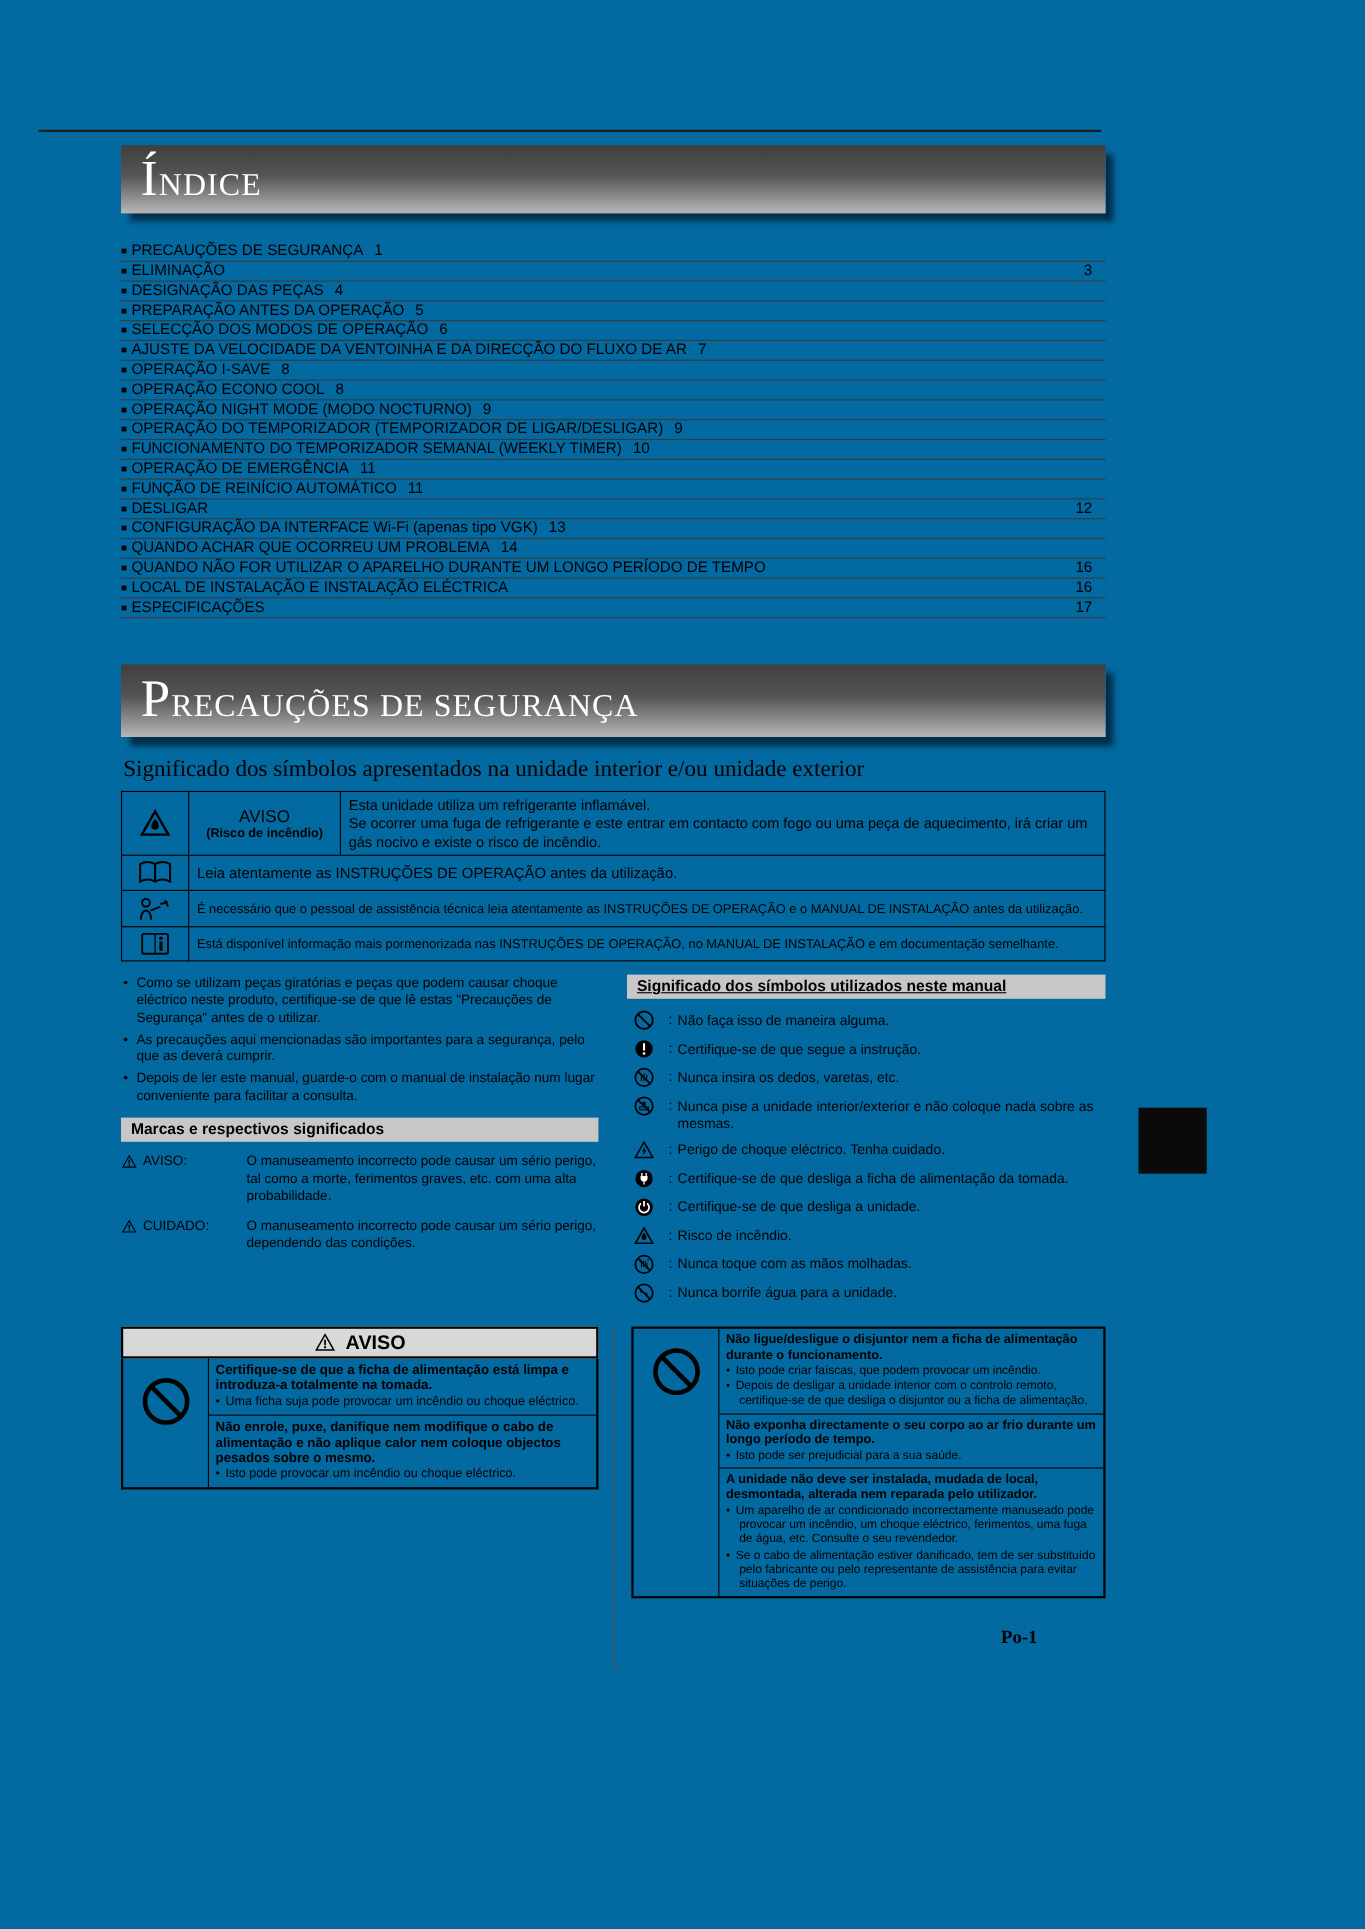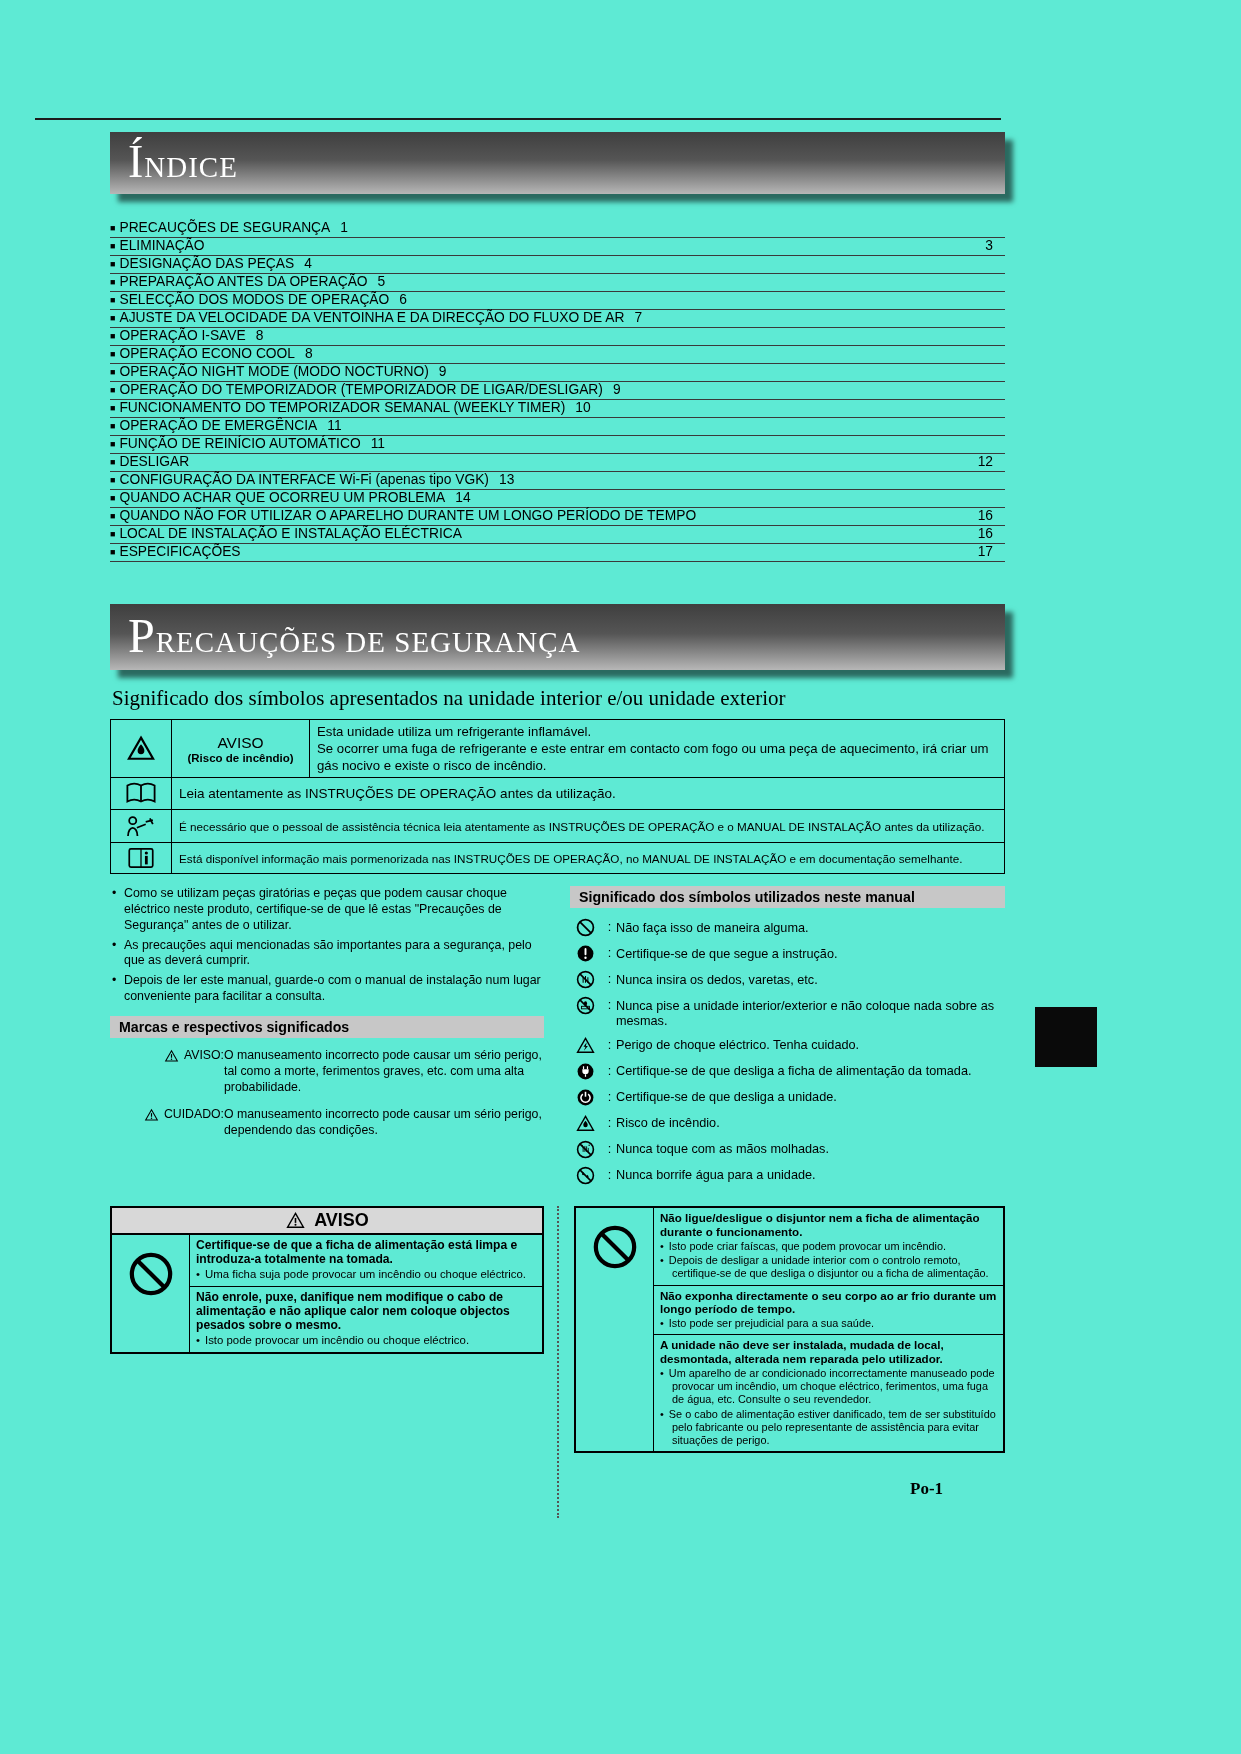"ÍNDICE" .page { background: #5eead4 -> #0369a1 }
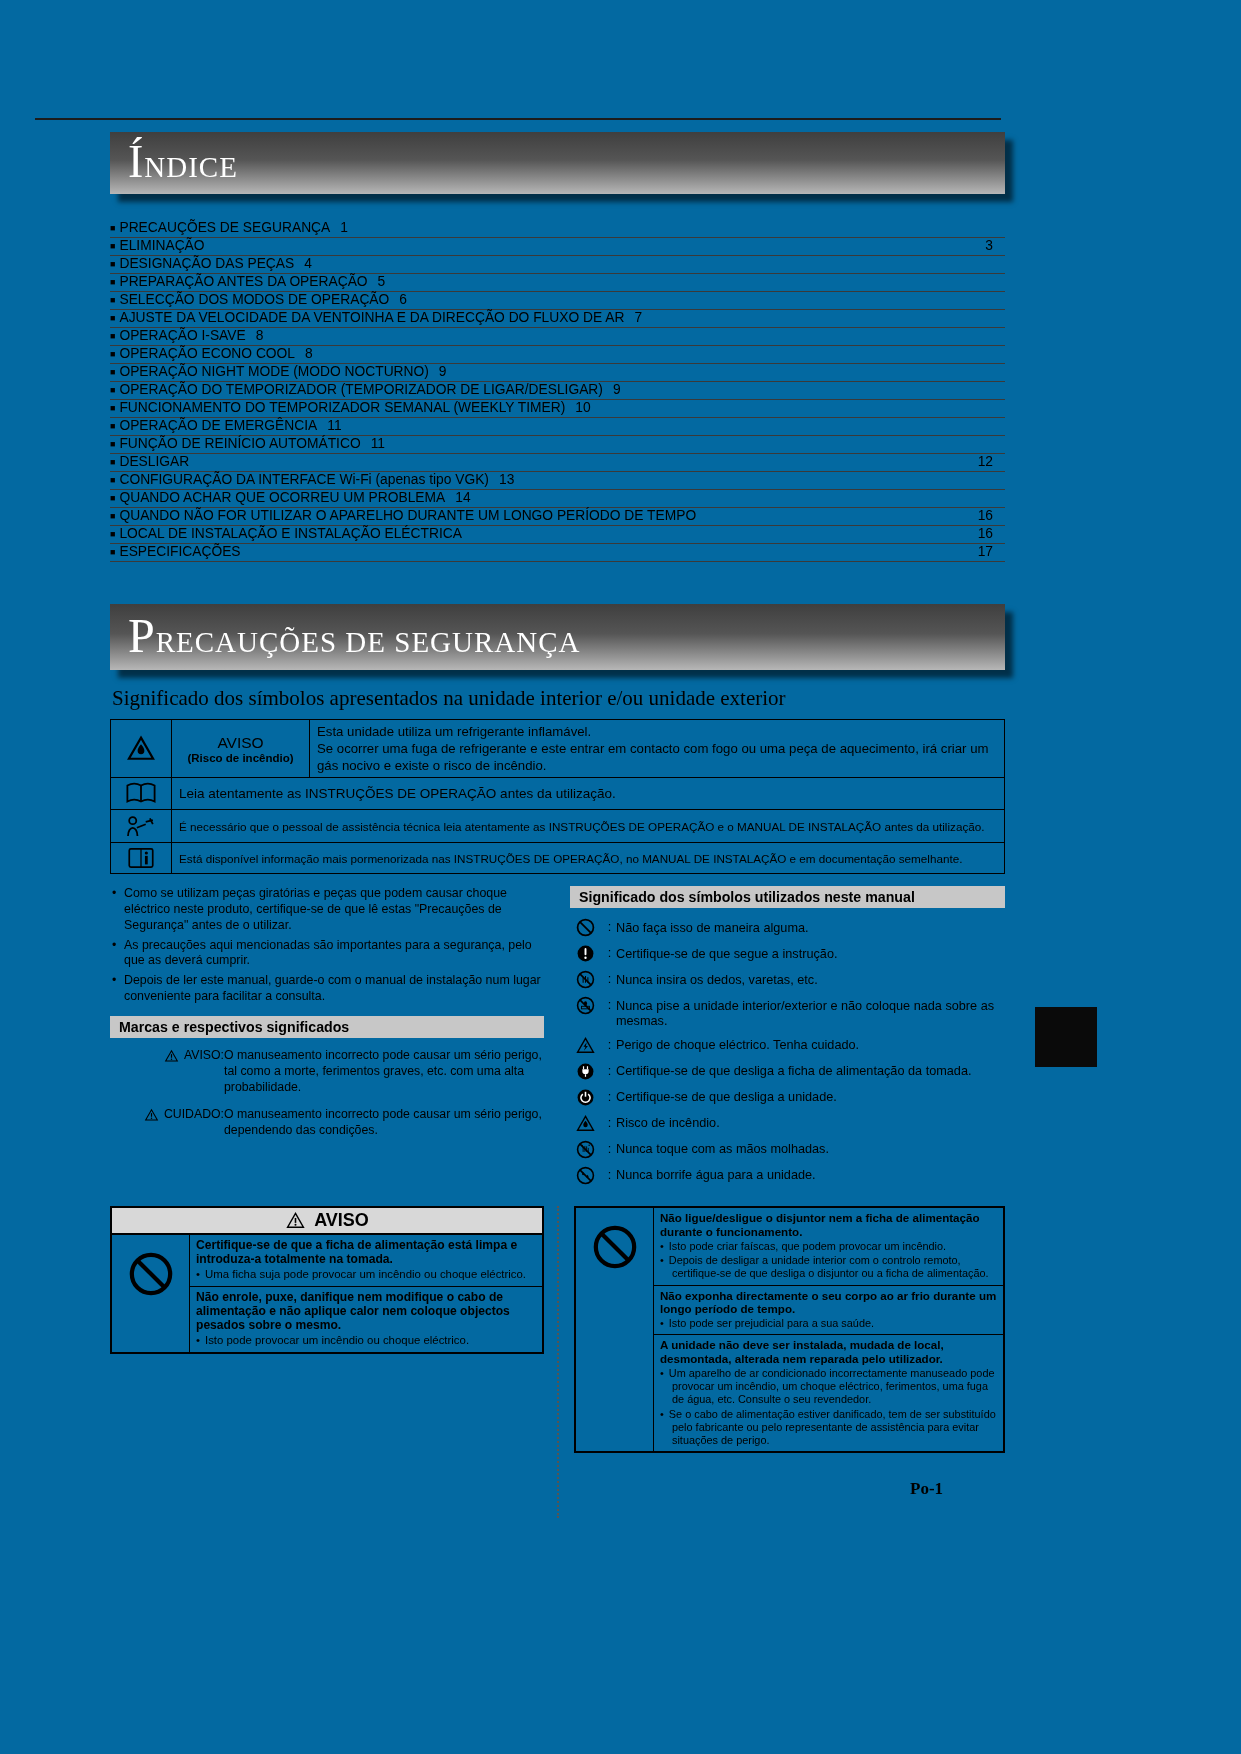"Significado dos símbolos utilizados" .col-right .gray-bar { text-decoration: none -> underline }
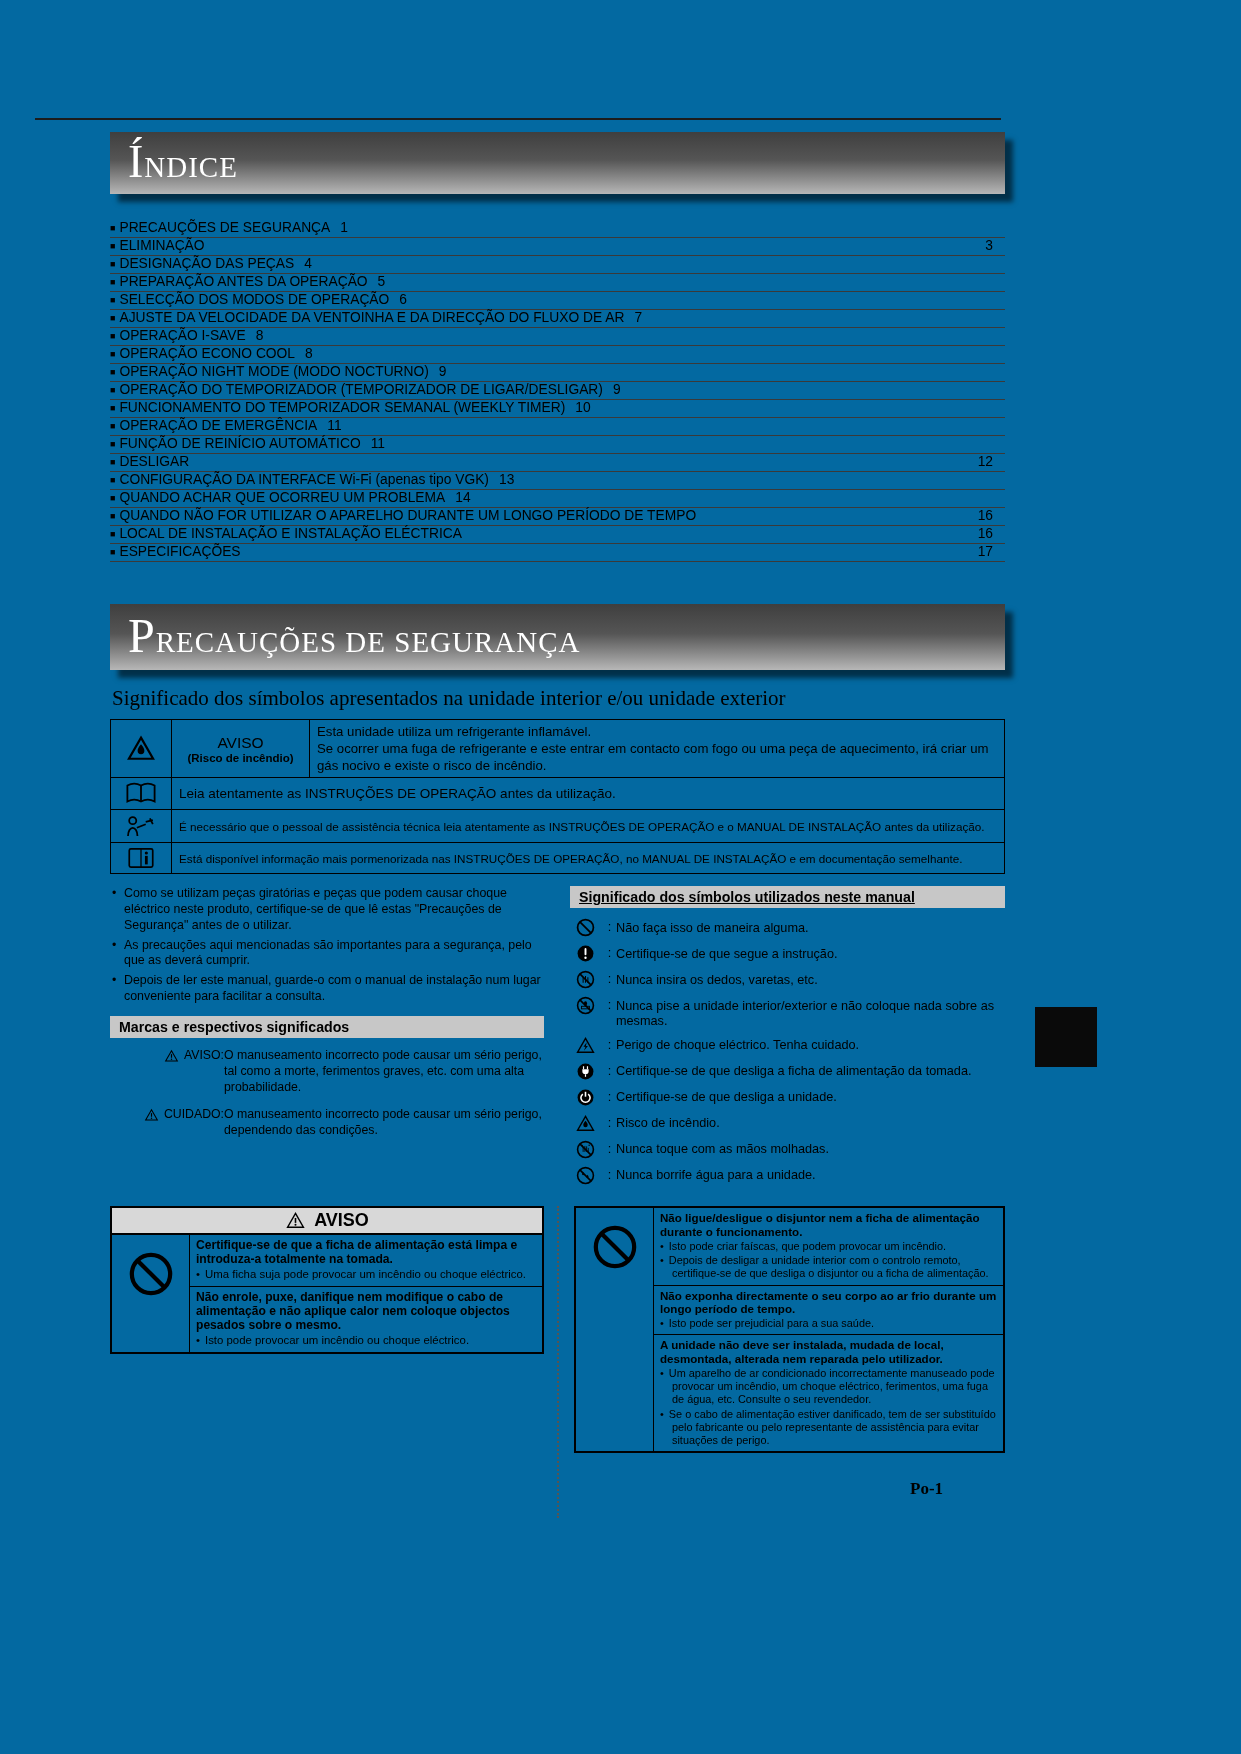"AVISO:" .mark-term { justify-content: flex-end -> none }
